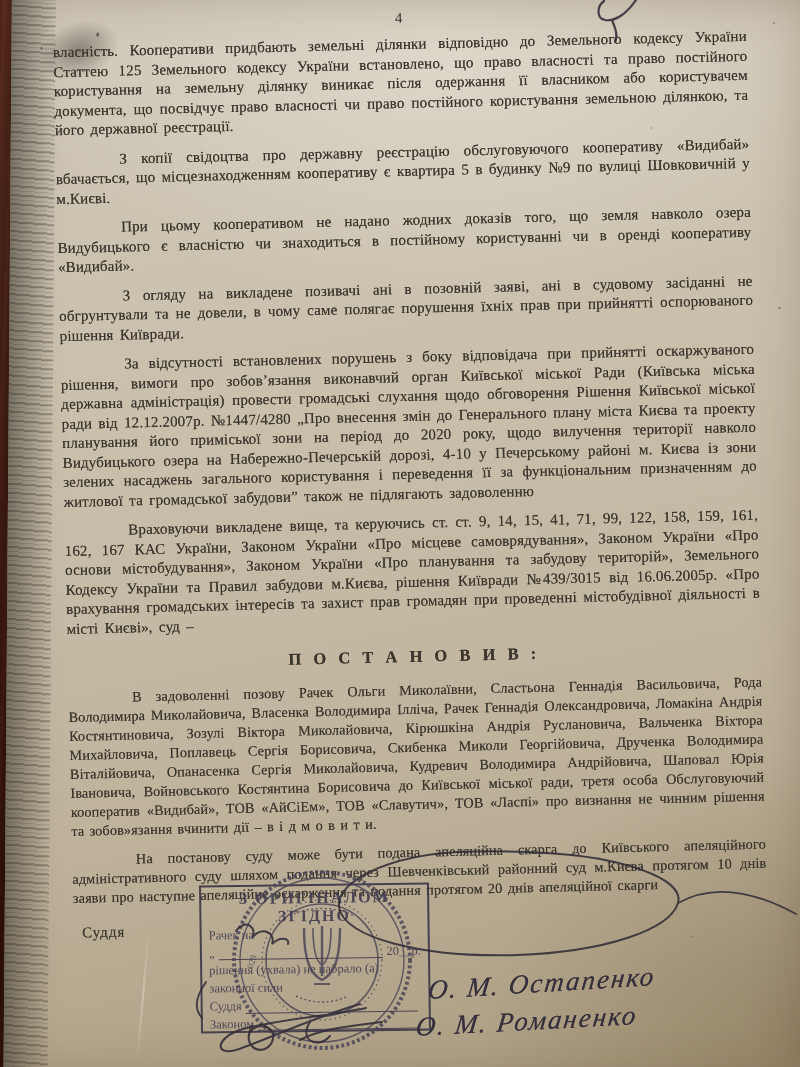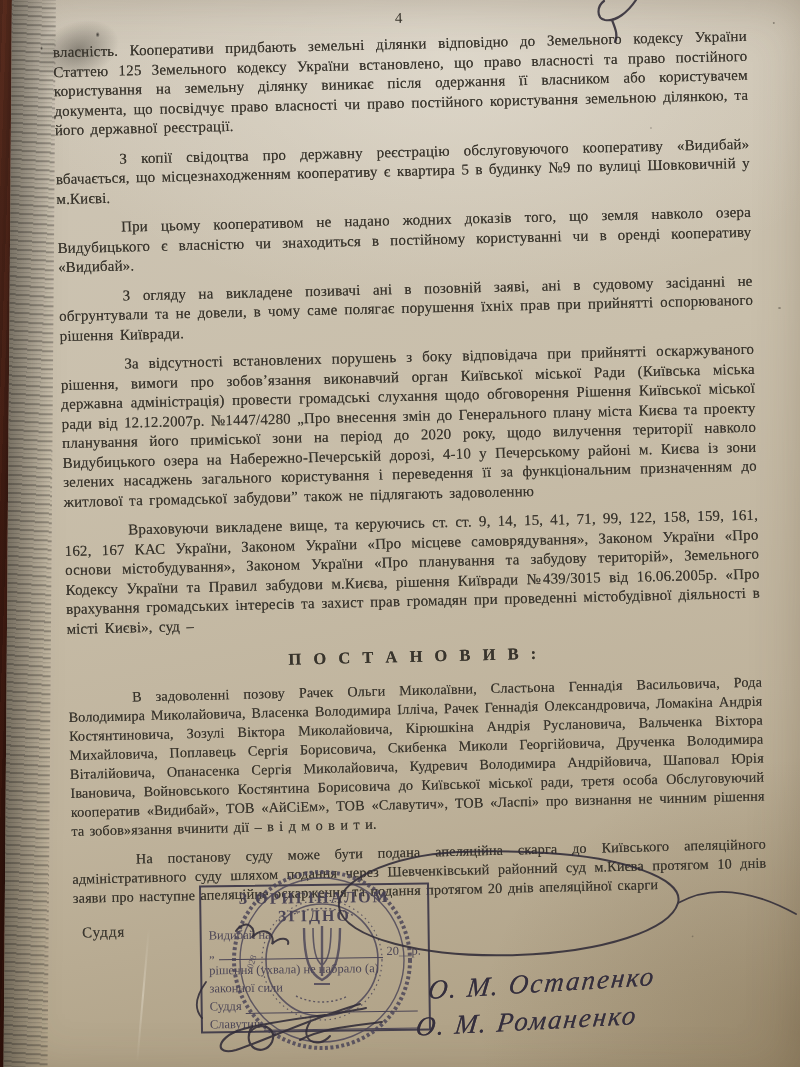"Видибай на" span { text: Видибай -> Рачек }
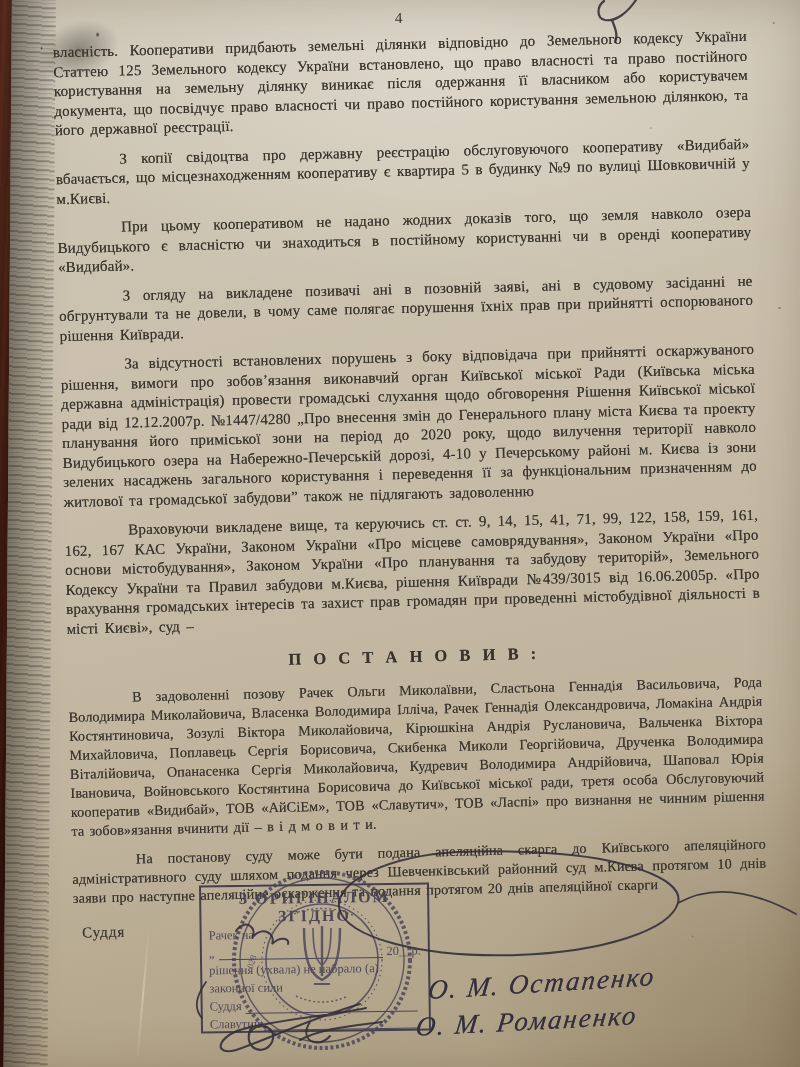"Славутич" span { text: Славутич -> Законом }
